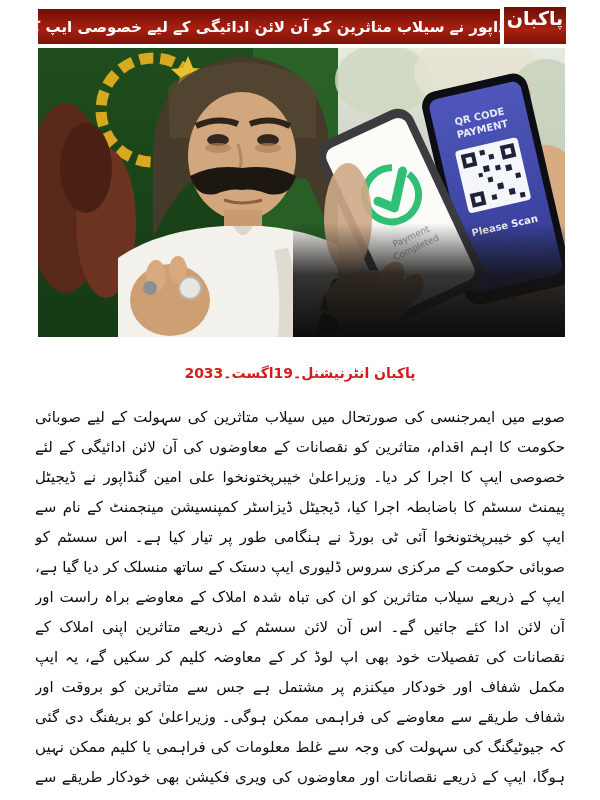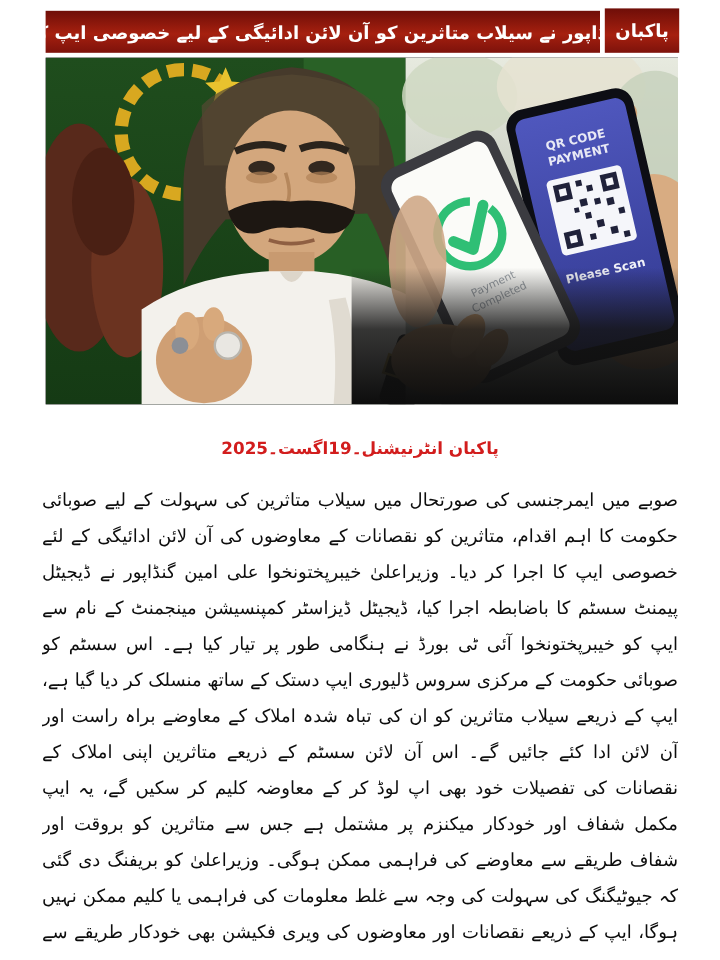"پاکبان" .masthead-logo { align-items: center -> flex-start; font-size: 15px -> 19px }
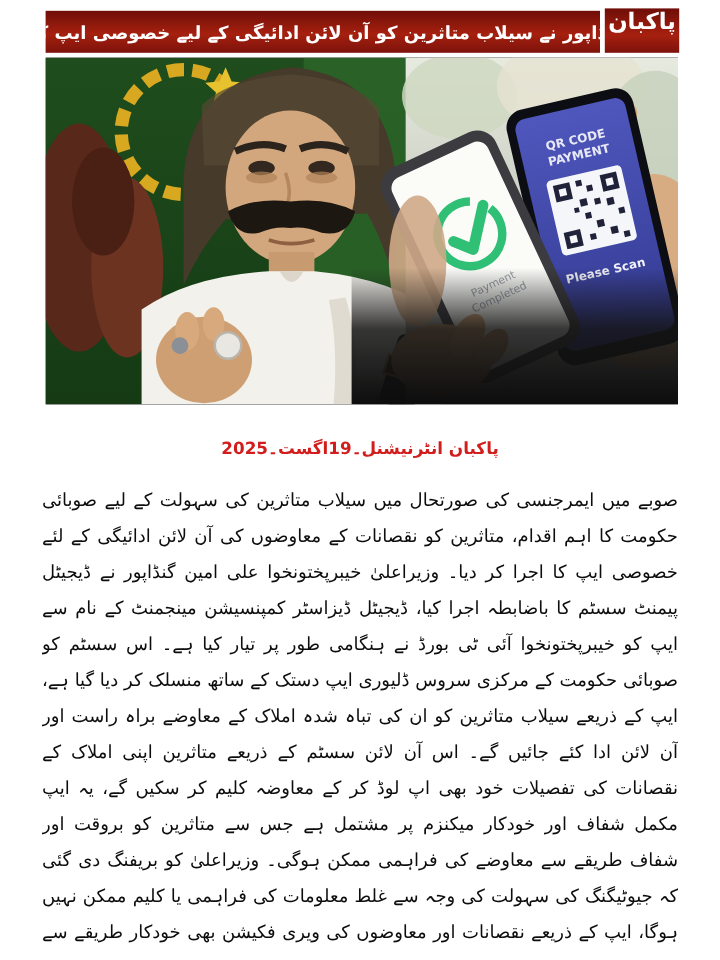"پاکبان انٹرنیشنل۔19اگست۔2025" span { text: 2025 -> 2033 }
